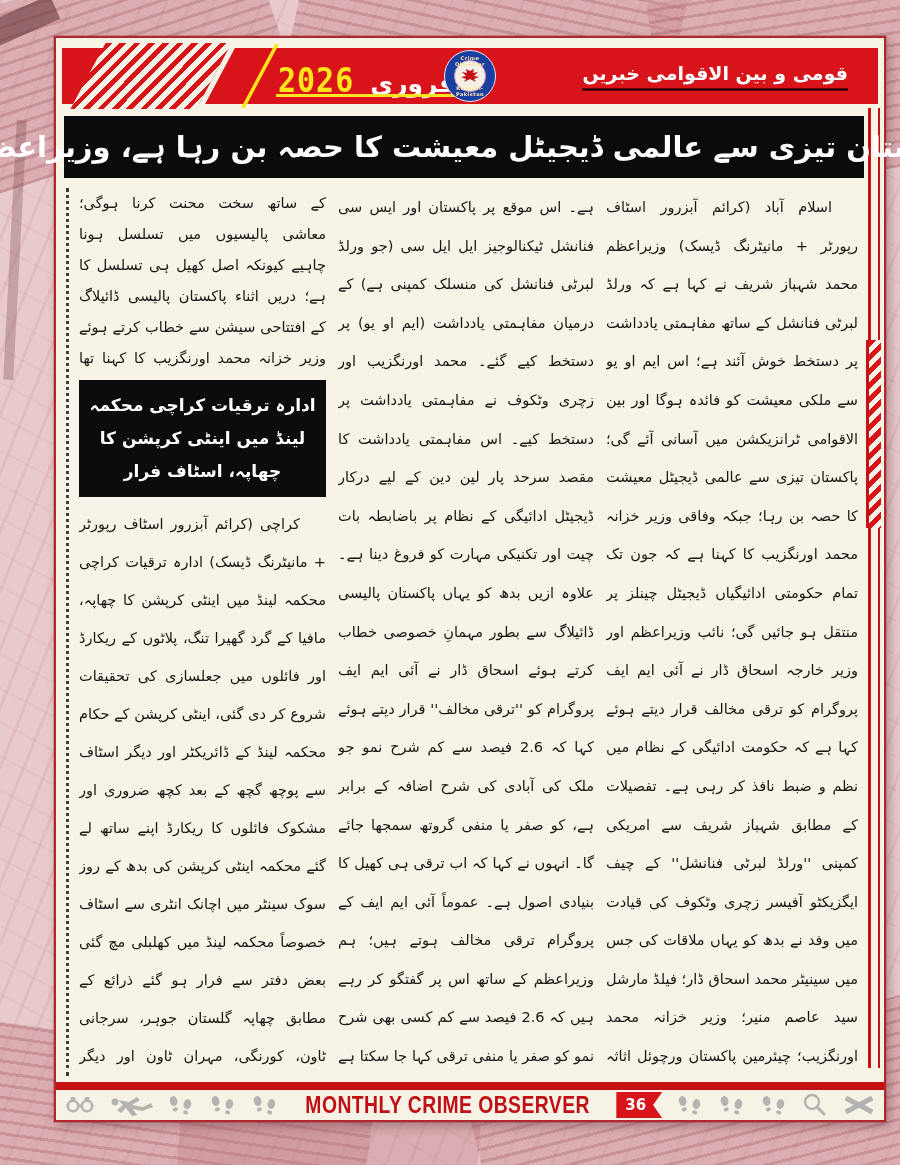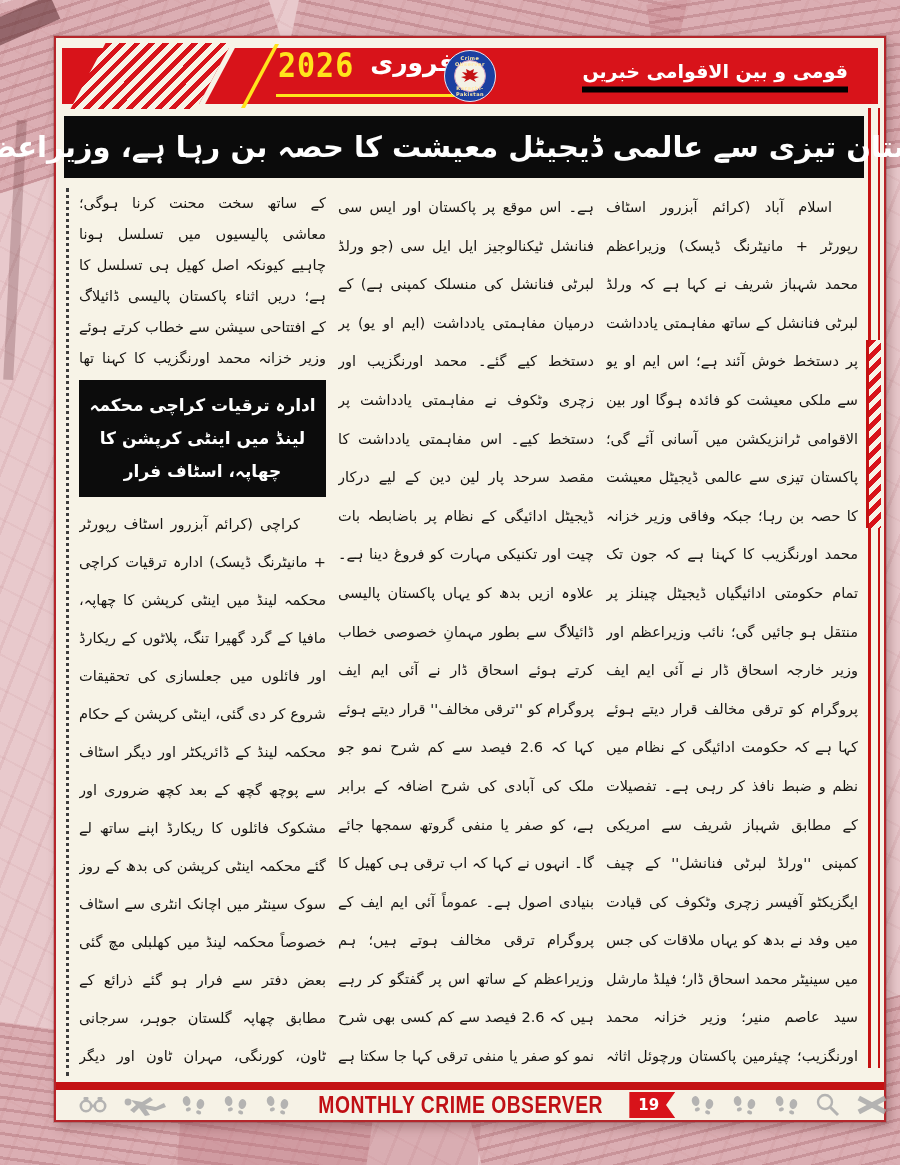"2026" .banner-date { align-items: flex-start -> flex-end }
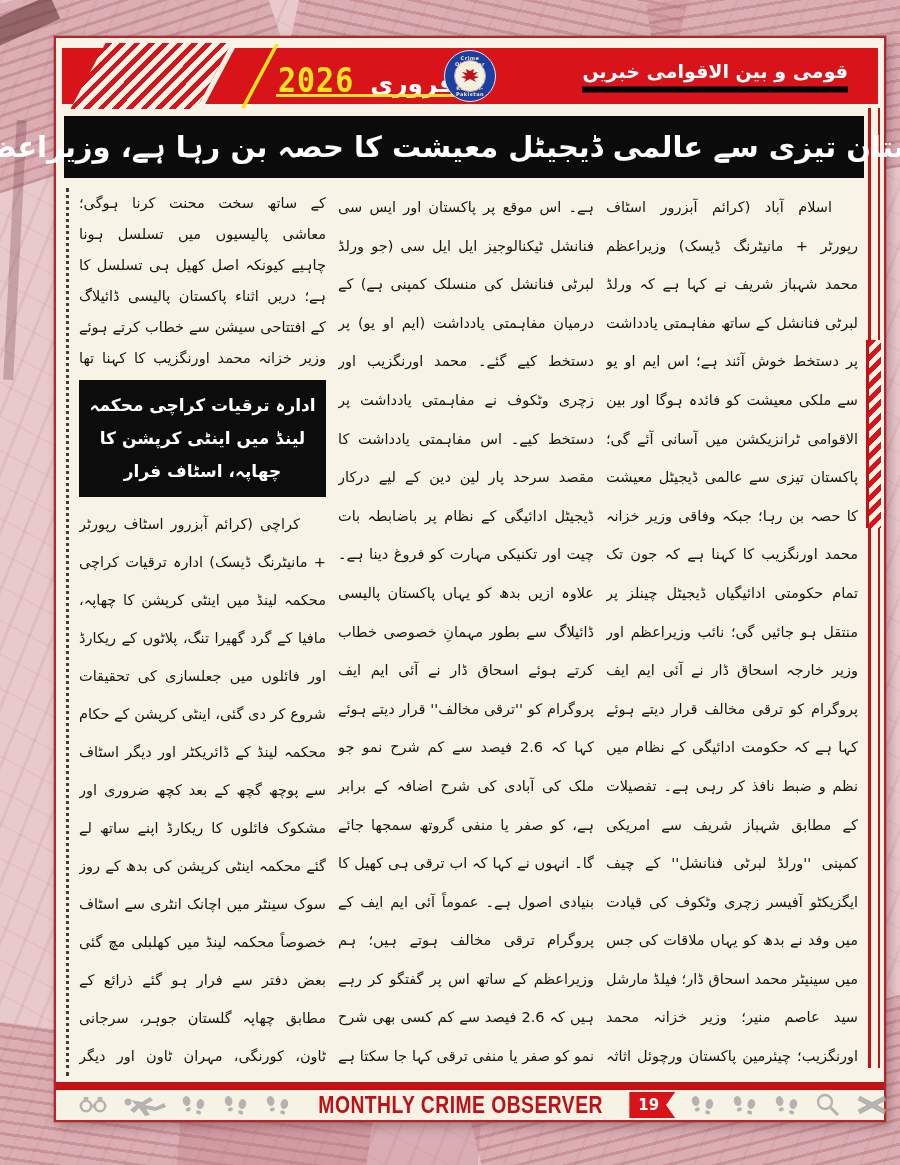"قومی و بین الاقوامی خبریں" .section-title { border-bottom: 6px solid #000000 -> 2px solid #000000 }
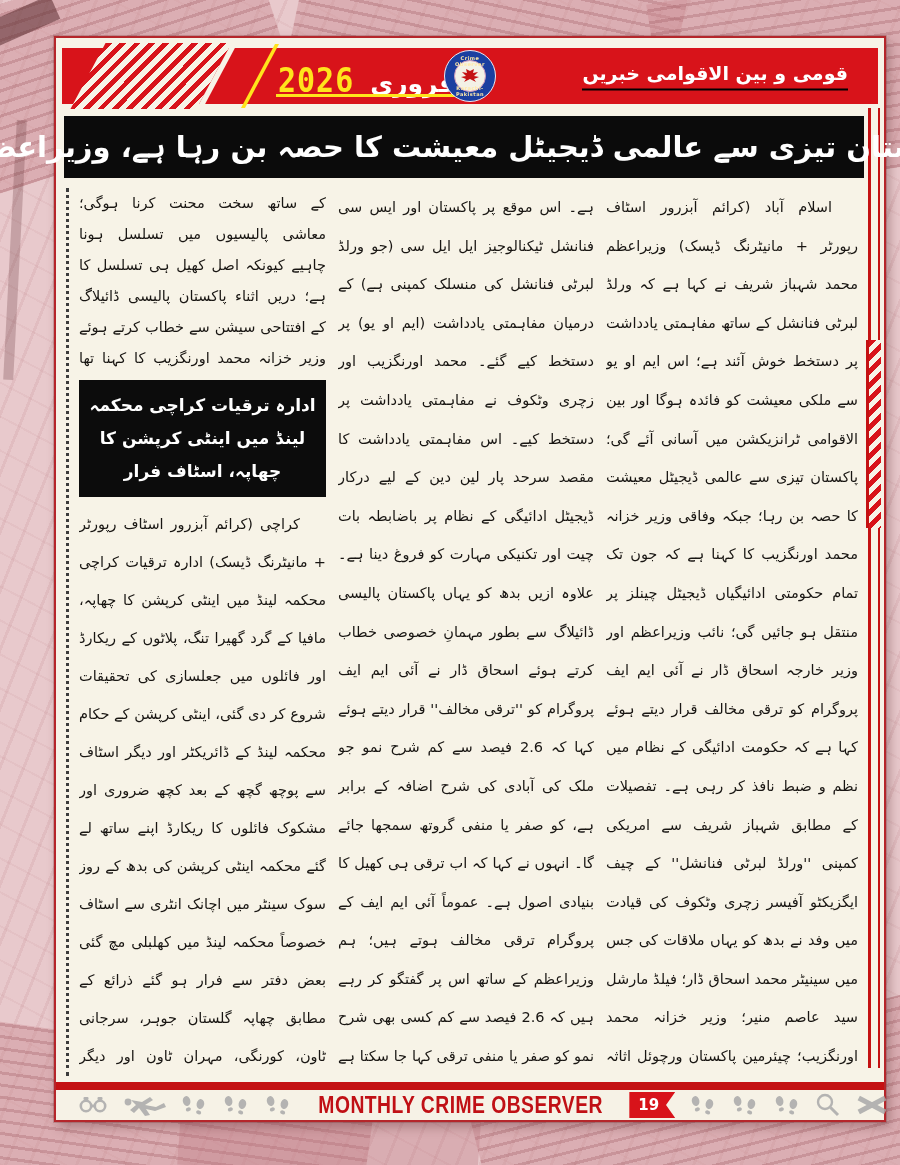"MONTHLY CRIME OBSERVER" .footer-strip { padding: 0 22px -> 0 9px }
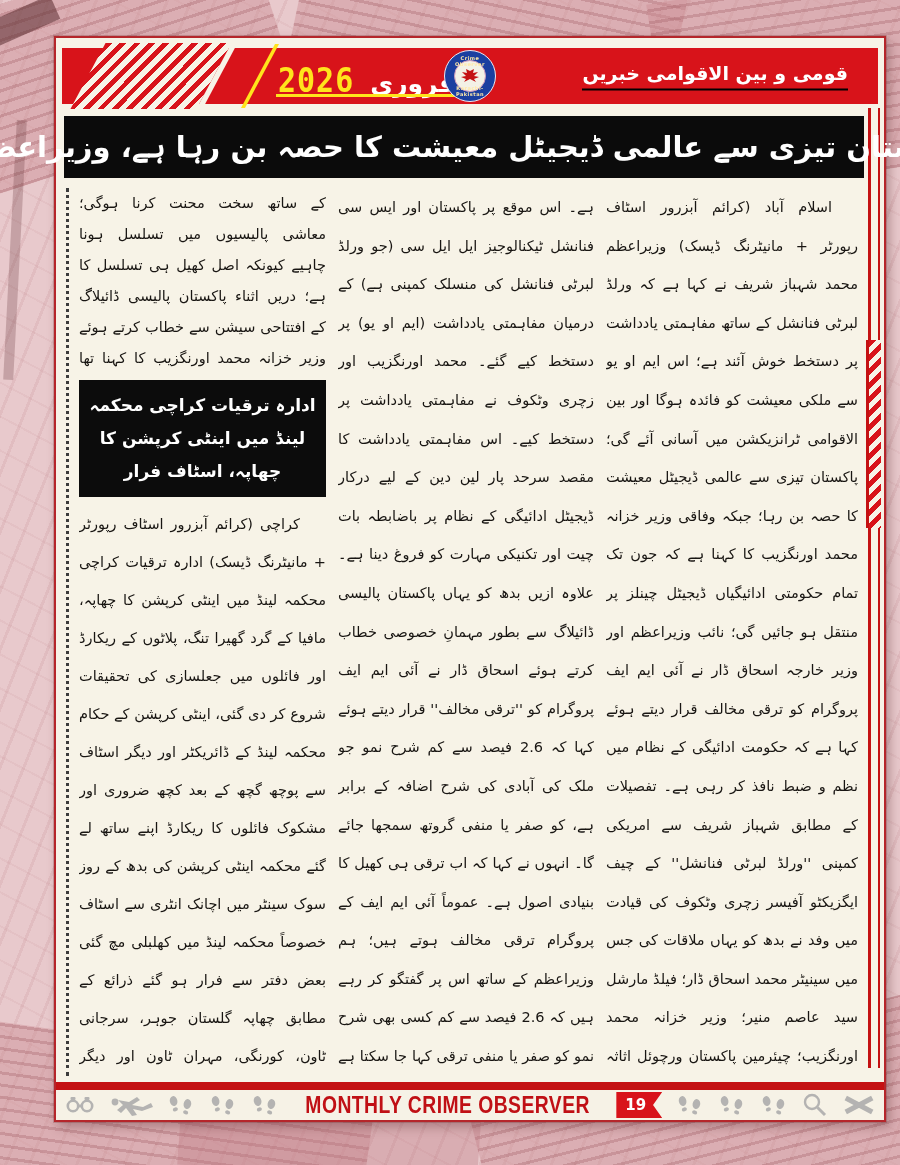"19" div.page-badge { text: 19 -> 36 }
